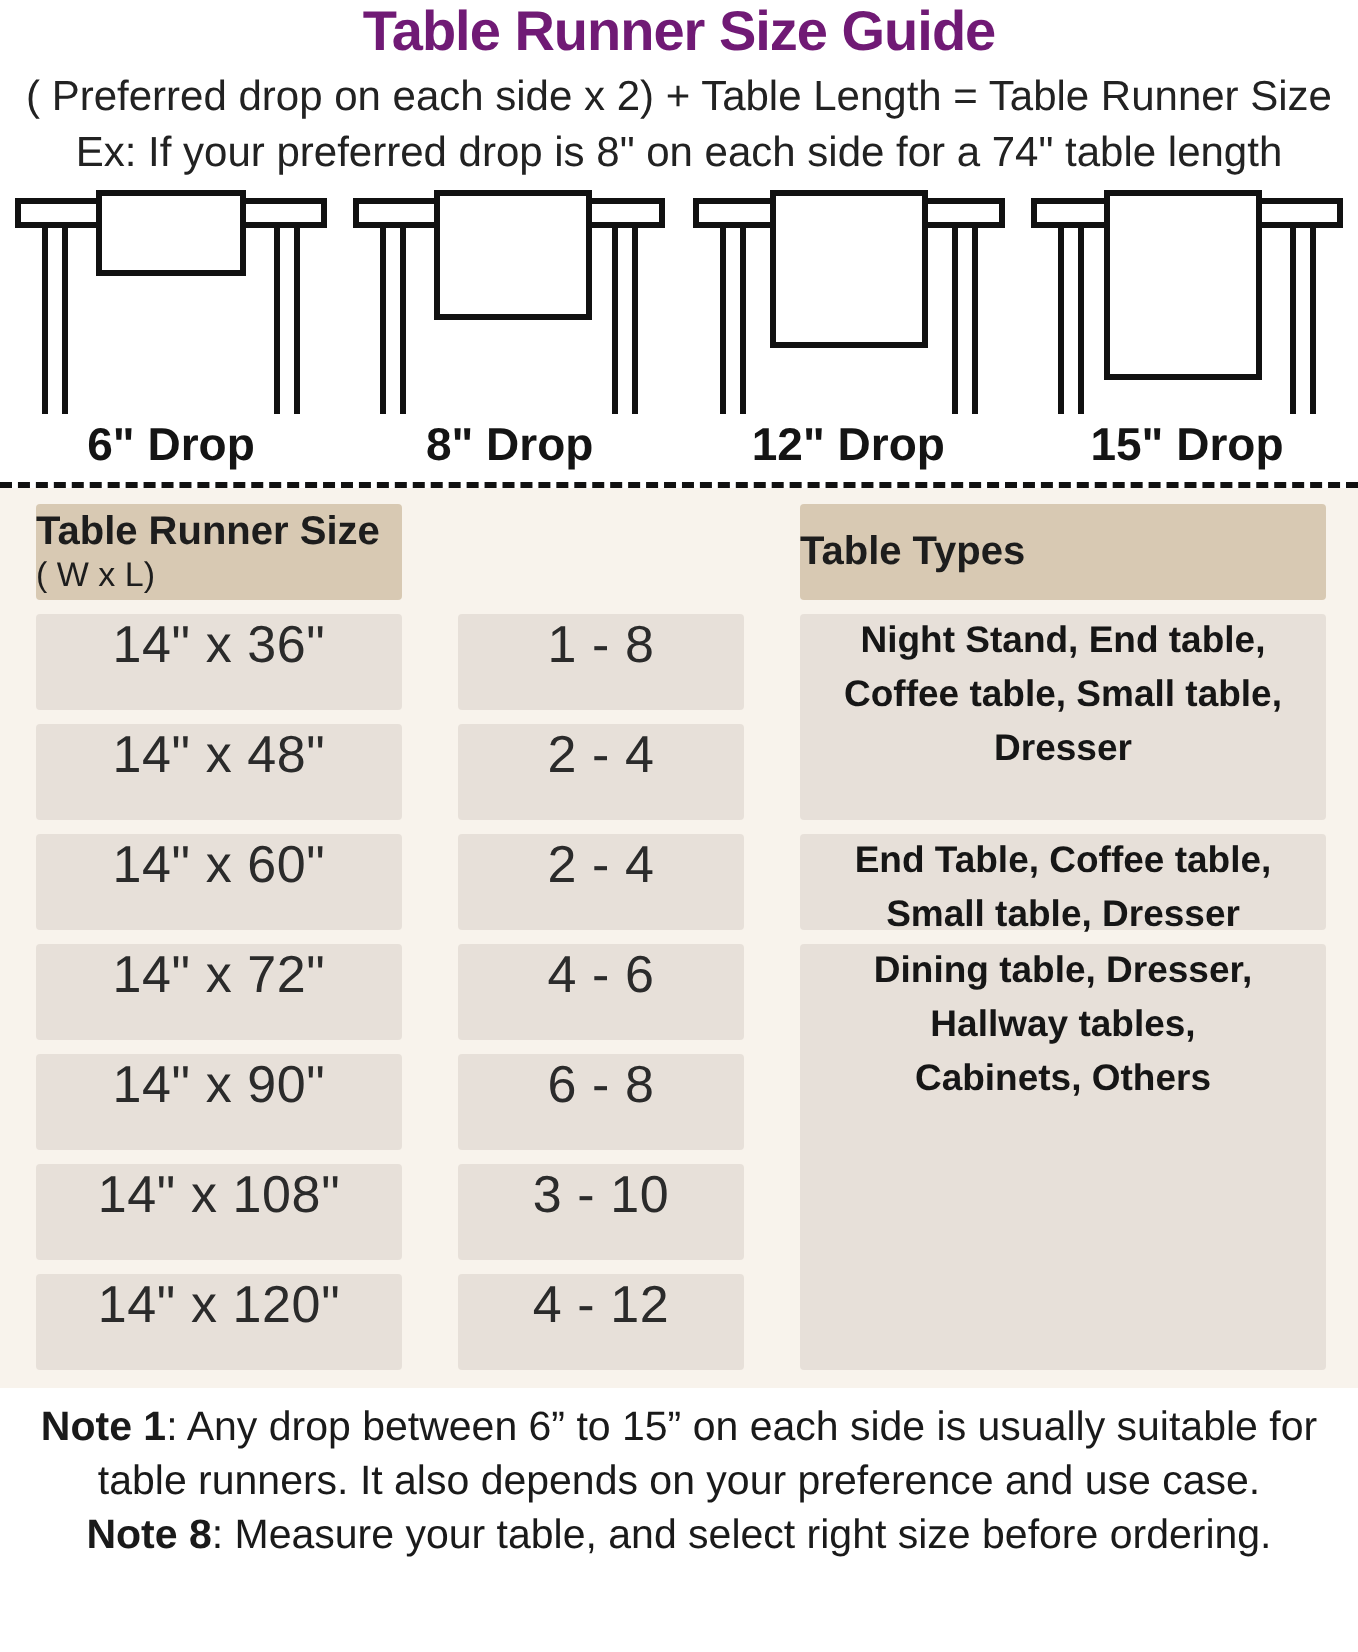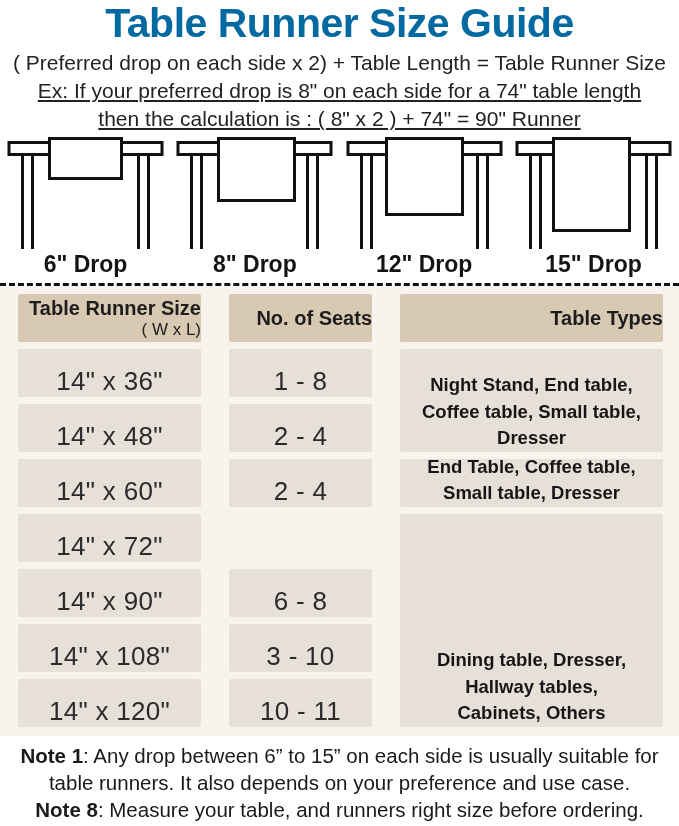"Table Runner Size Guide" .top h1 { color: #0369a1 -> #701a75; font-size: 41px -> 28px }
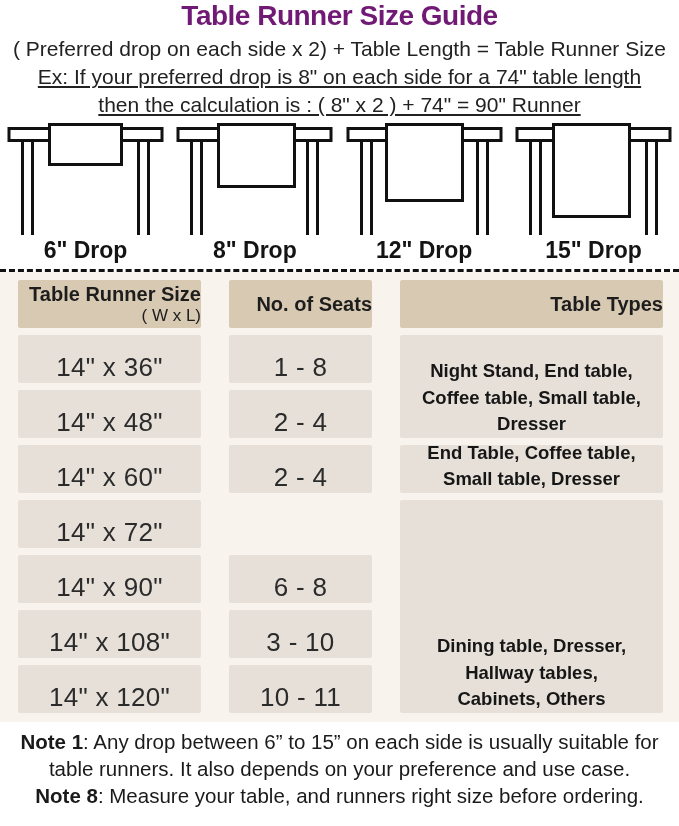"Ex: If your preferred drop" .example { text-decoration: underline -> none }
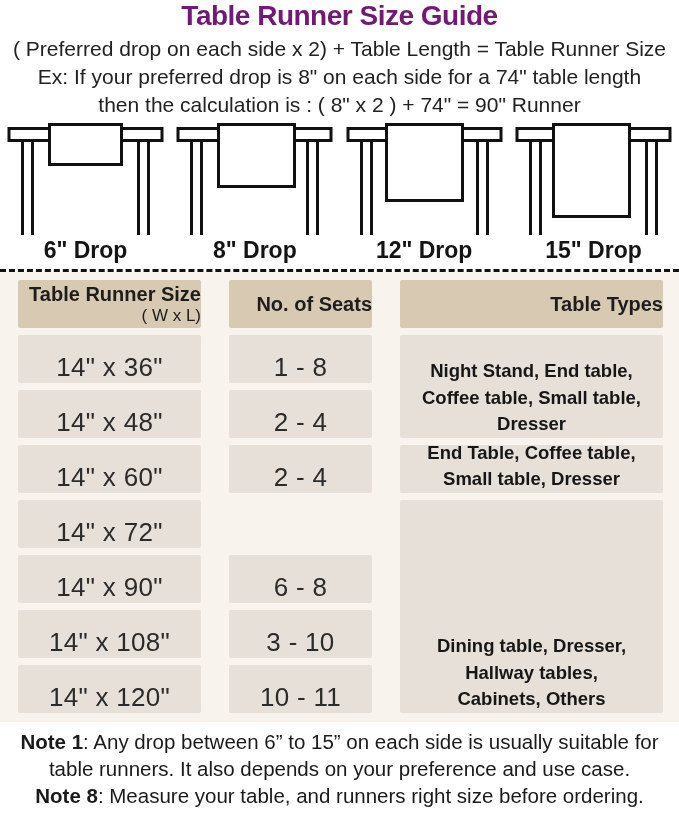"then the calculation is :" p.example { html: <p>then the calculation is : ( 8" x 2 ) + 74" = 90" Runner</p> -> none }
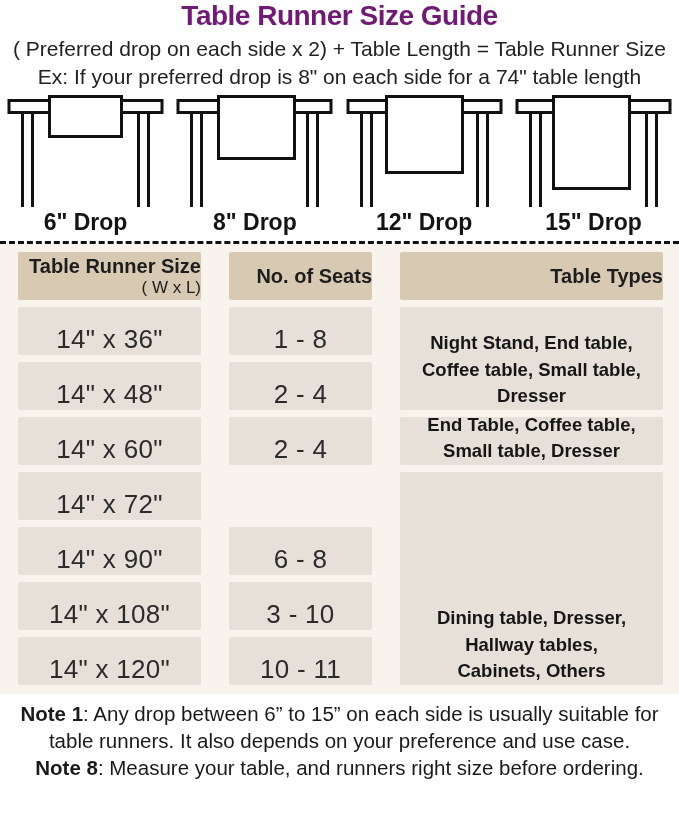"Table Runner Size" .cell { align-items: flex-end -> flex-start }
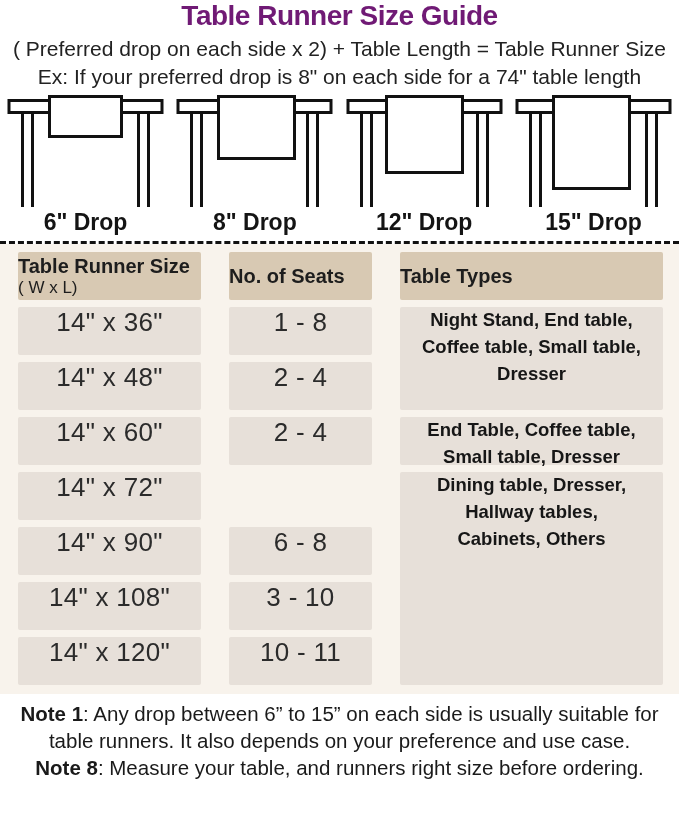"No. of Seats" div.cell { html: <div> <span>No. of Seats</span> </div> -> none }
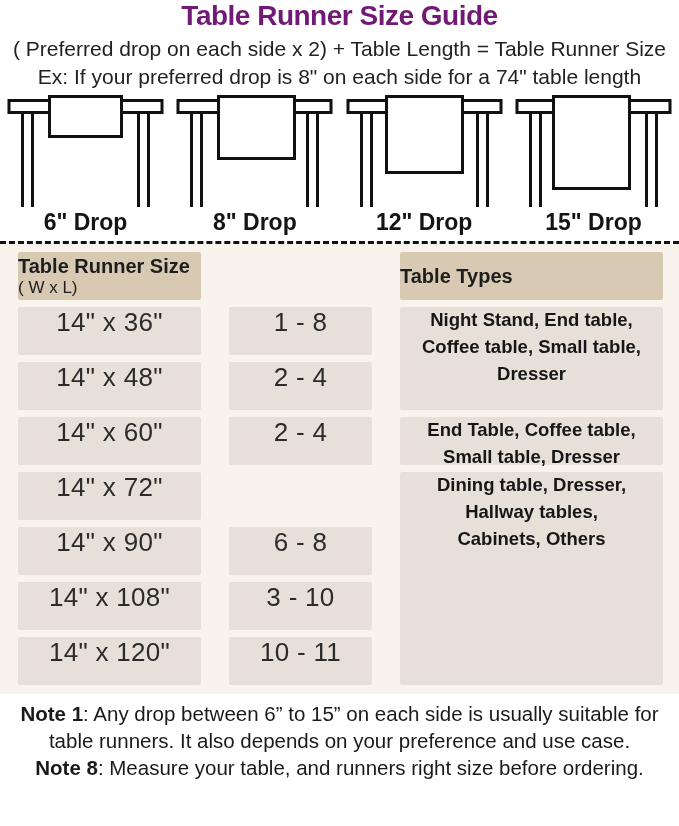"4 - 6" div.cell { html: none -> <div>4 - 6</div> }
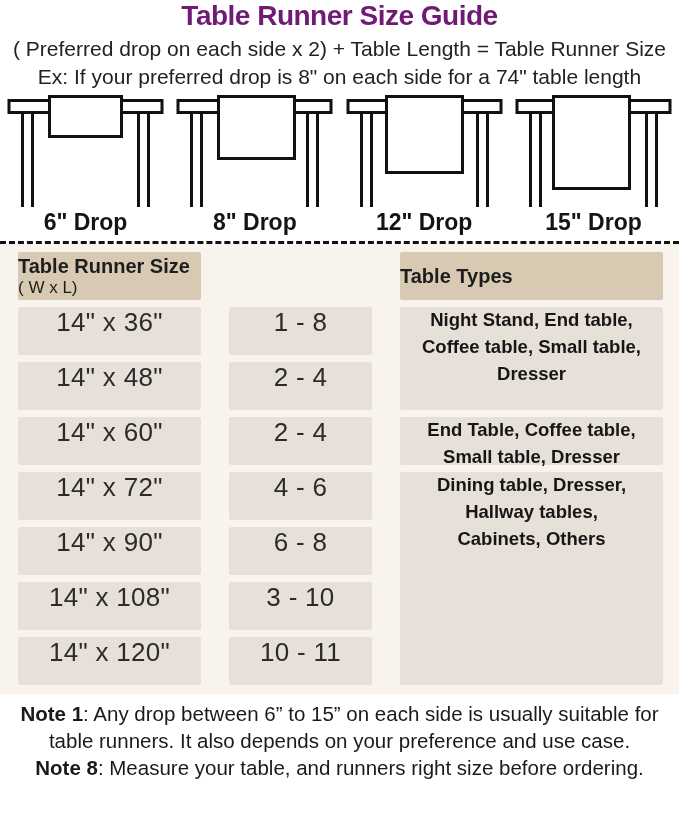"10 - 11" div.cell { text: 10 - 11 -> 4 - 12 }
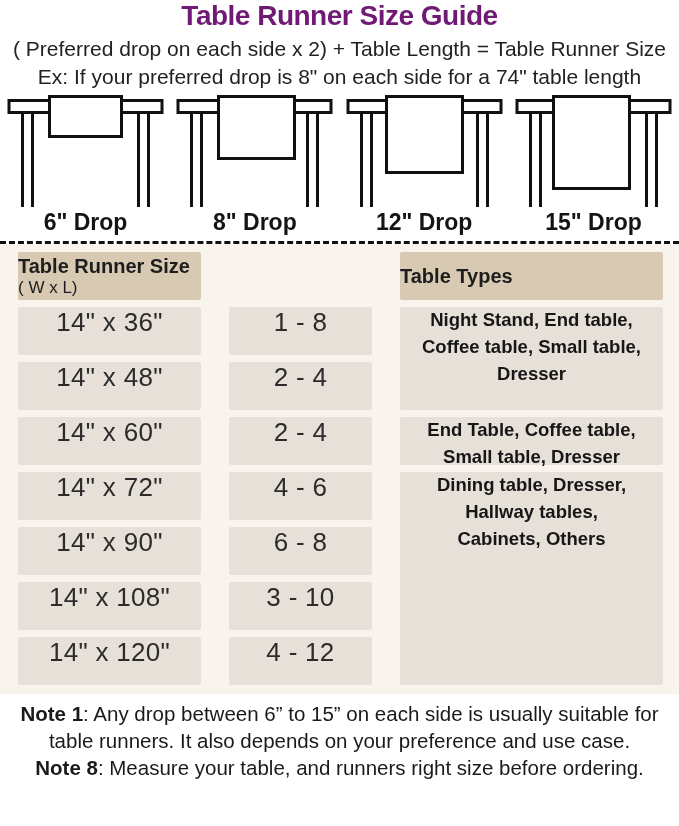": Measure your table, and" span { text: runners -> select }
